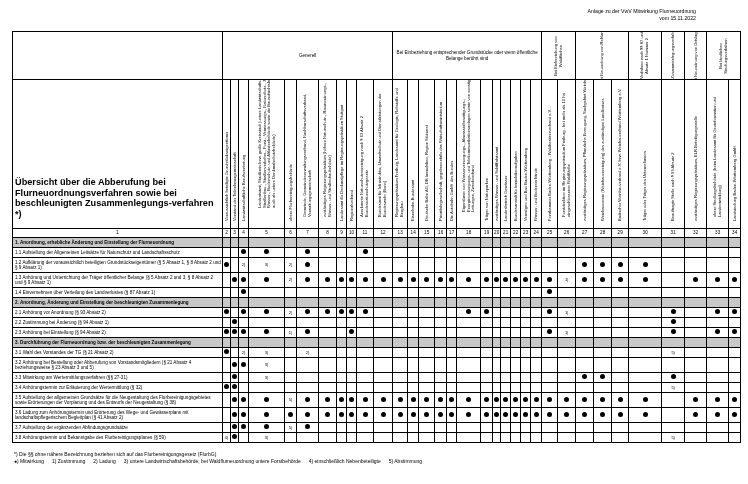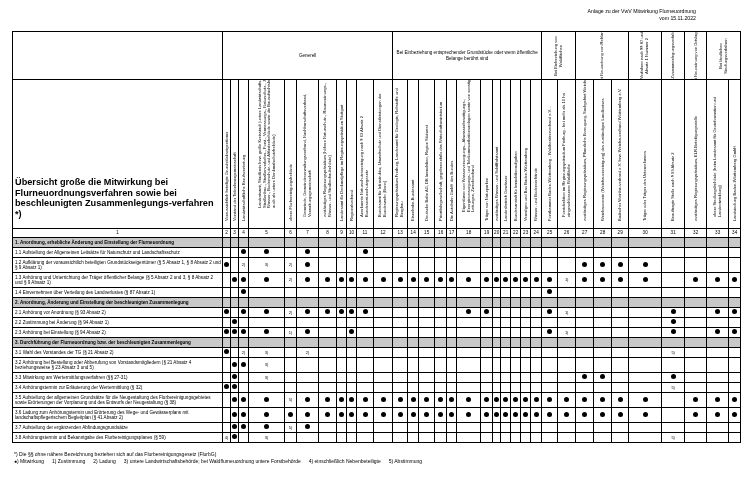"Übersicht große die Mitwirkung bei" td.title-cell { text: große die Mitwirkung -> über die Abberufung }
